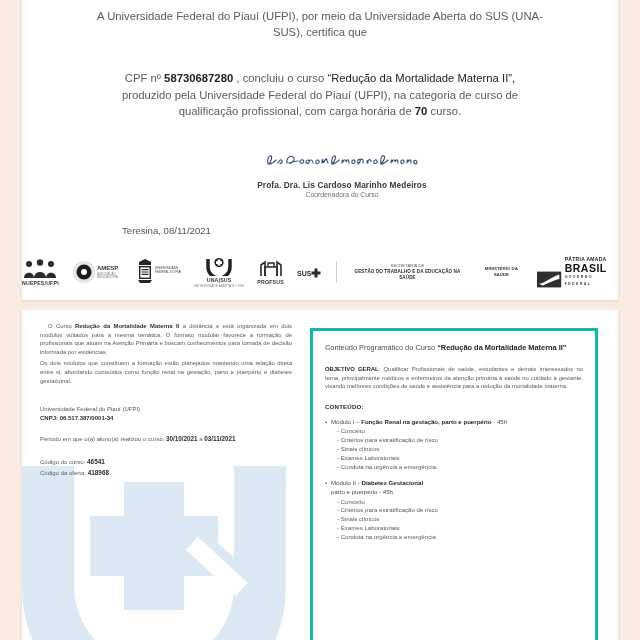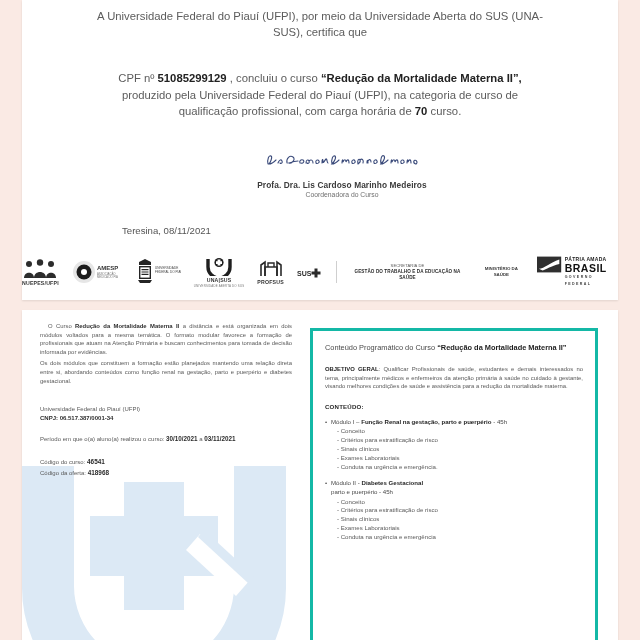"51085299129" span.fieldval { text: 51085299129 -> 58730687280 }
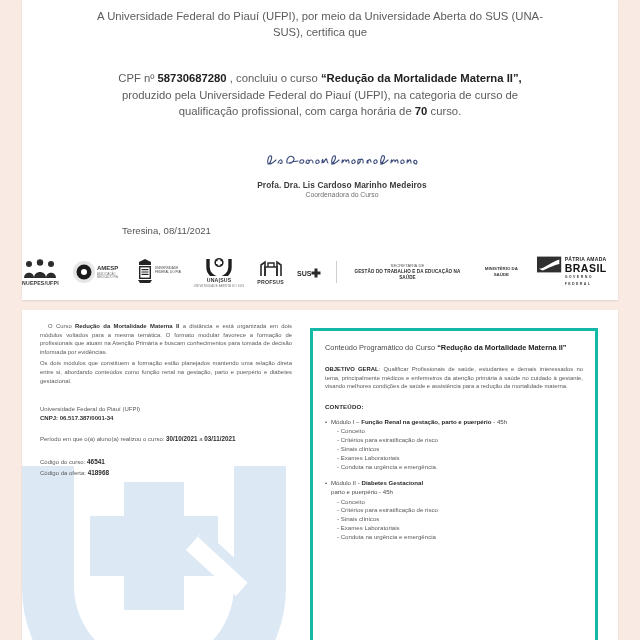"“Redução da Mortalidade Materna II”," .body-text b { font-weight: bold -> normal }
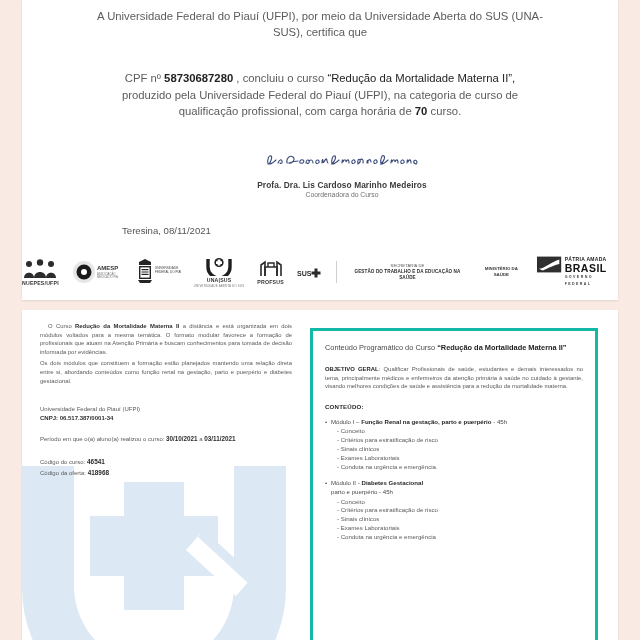"BRASIL" .brasil-box { align-items: flex-start -> flex-end }
